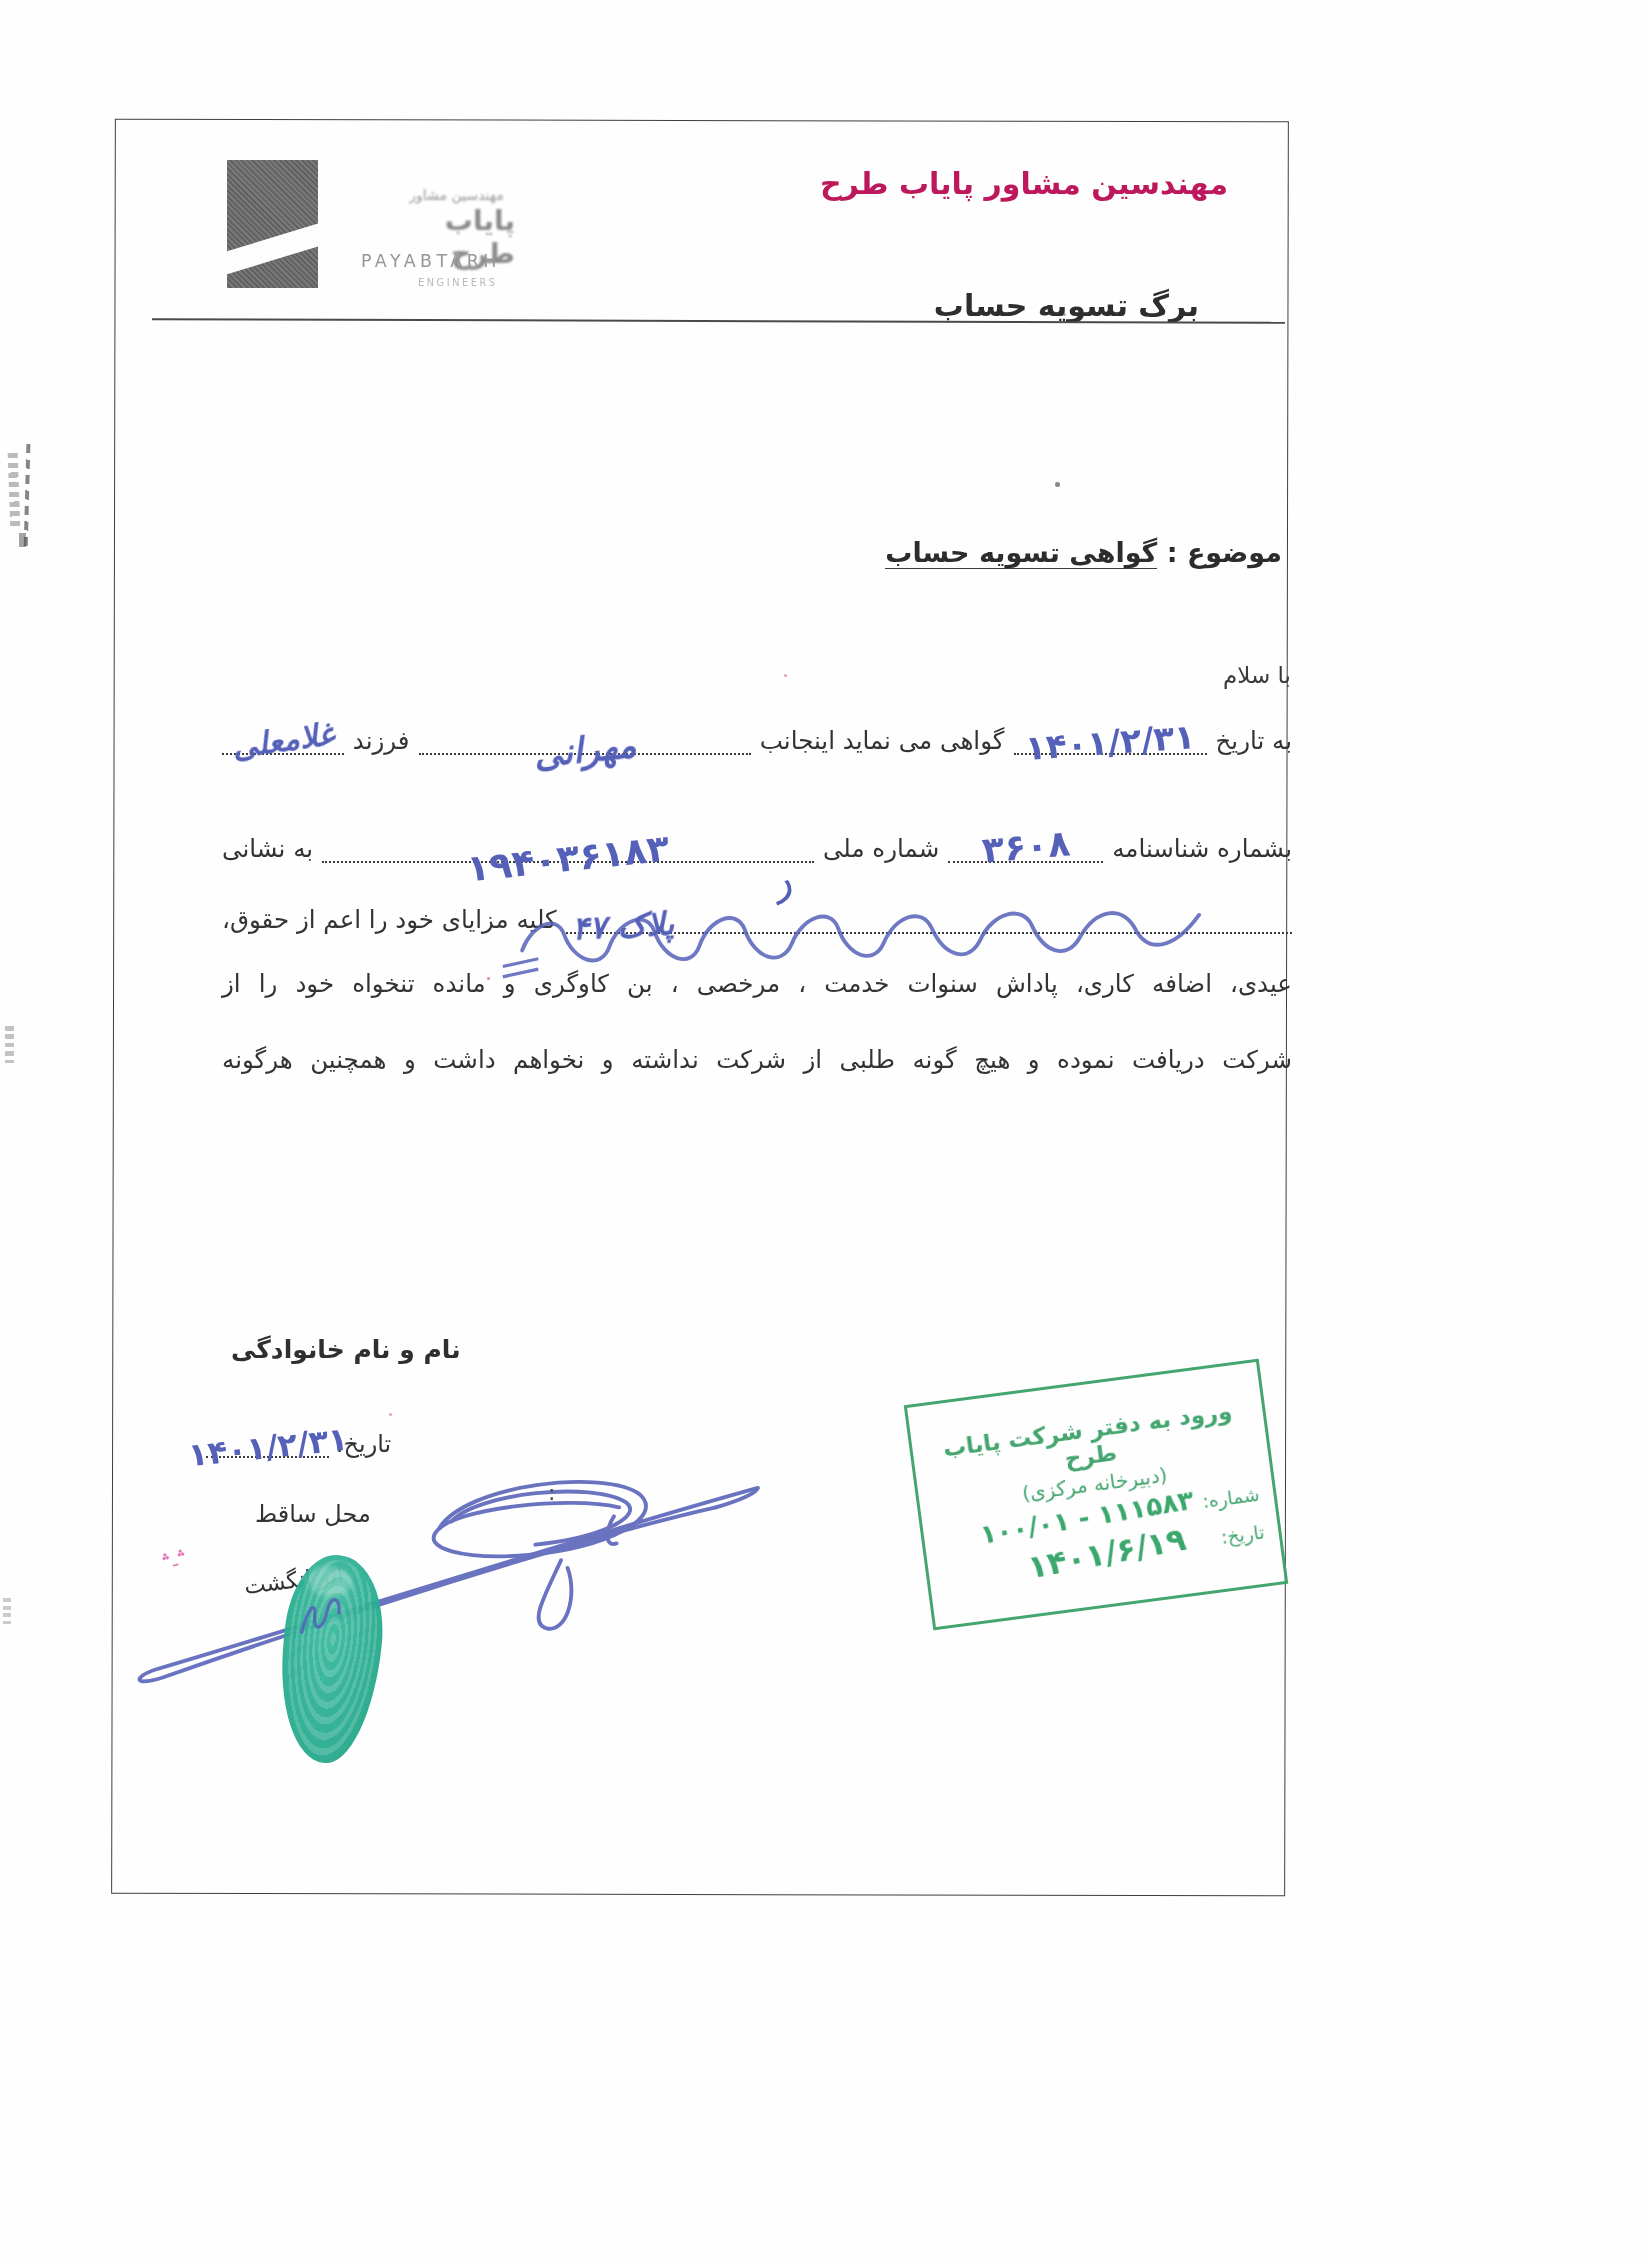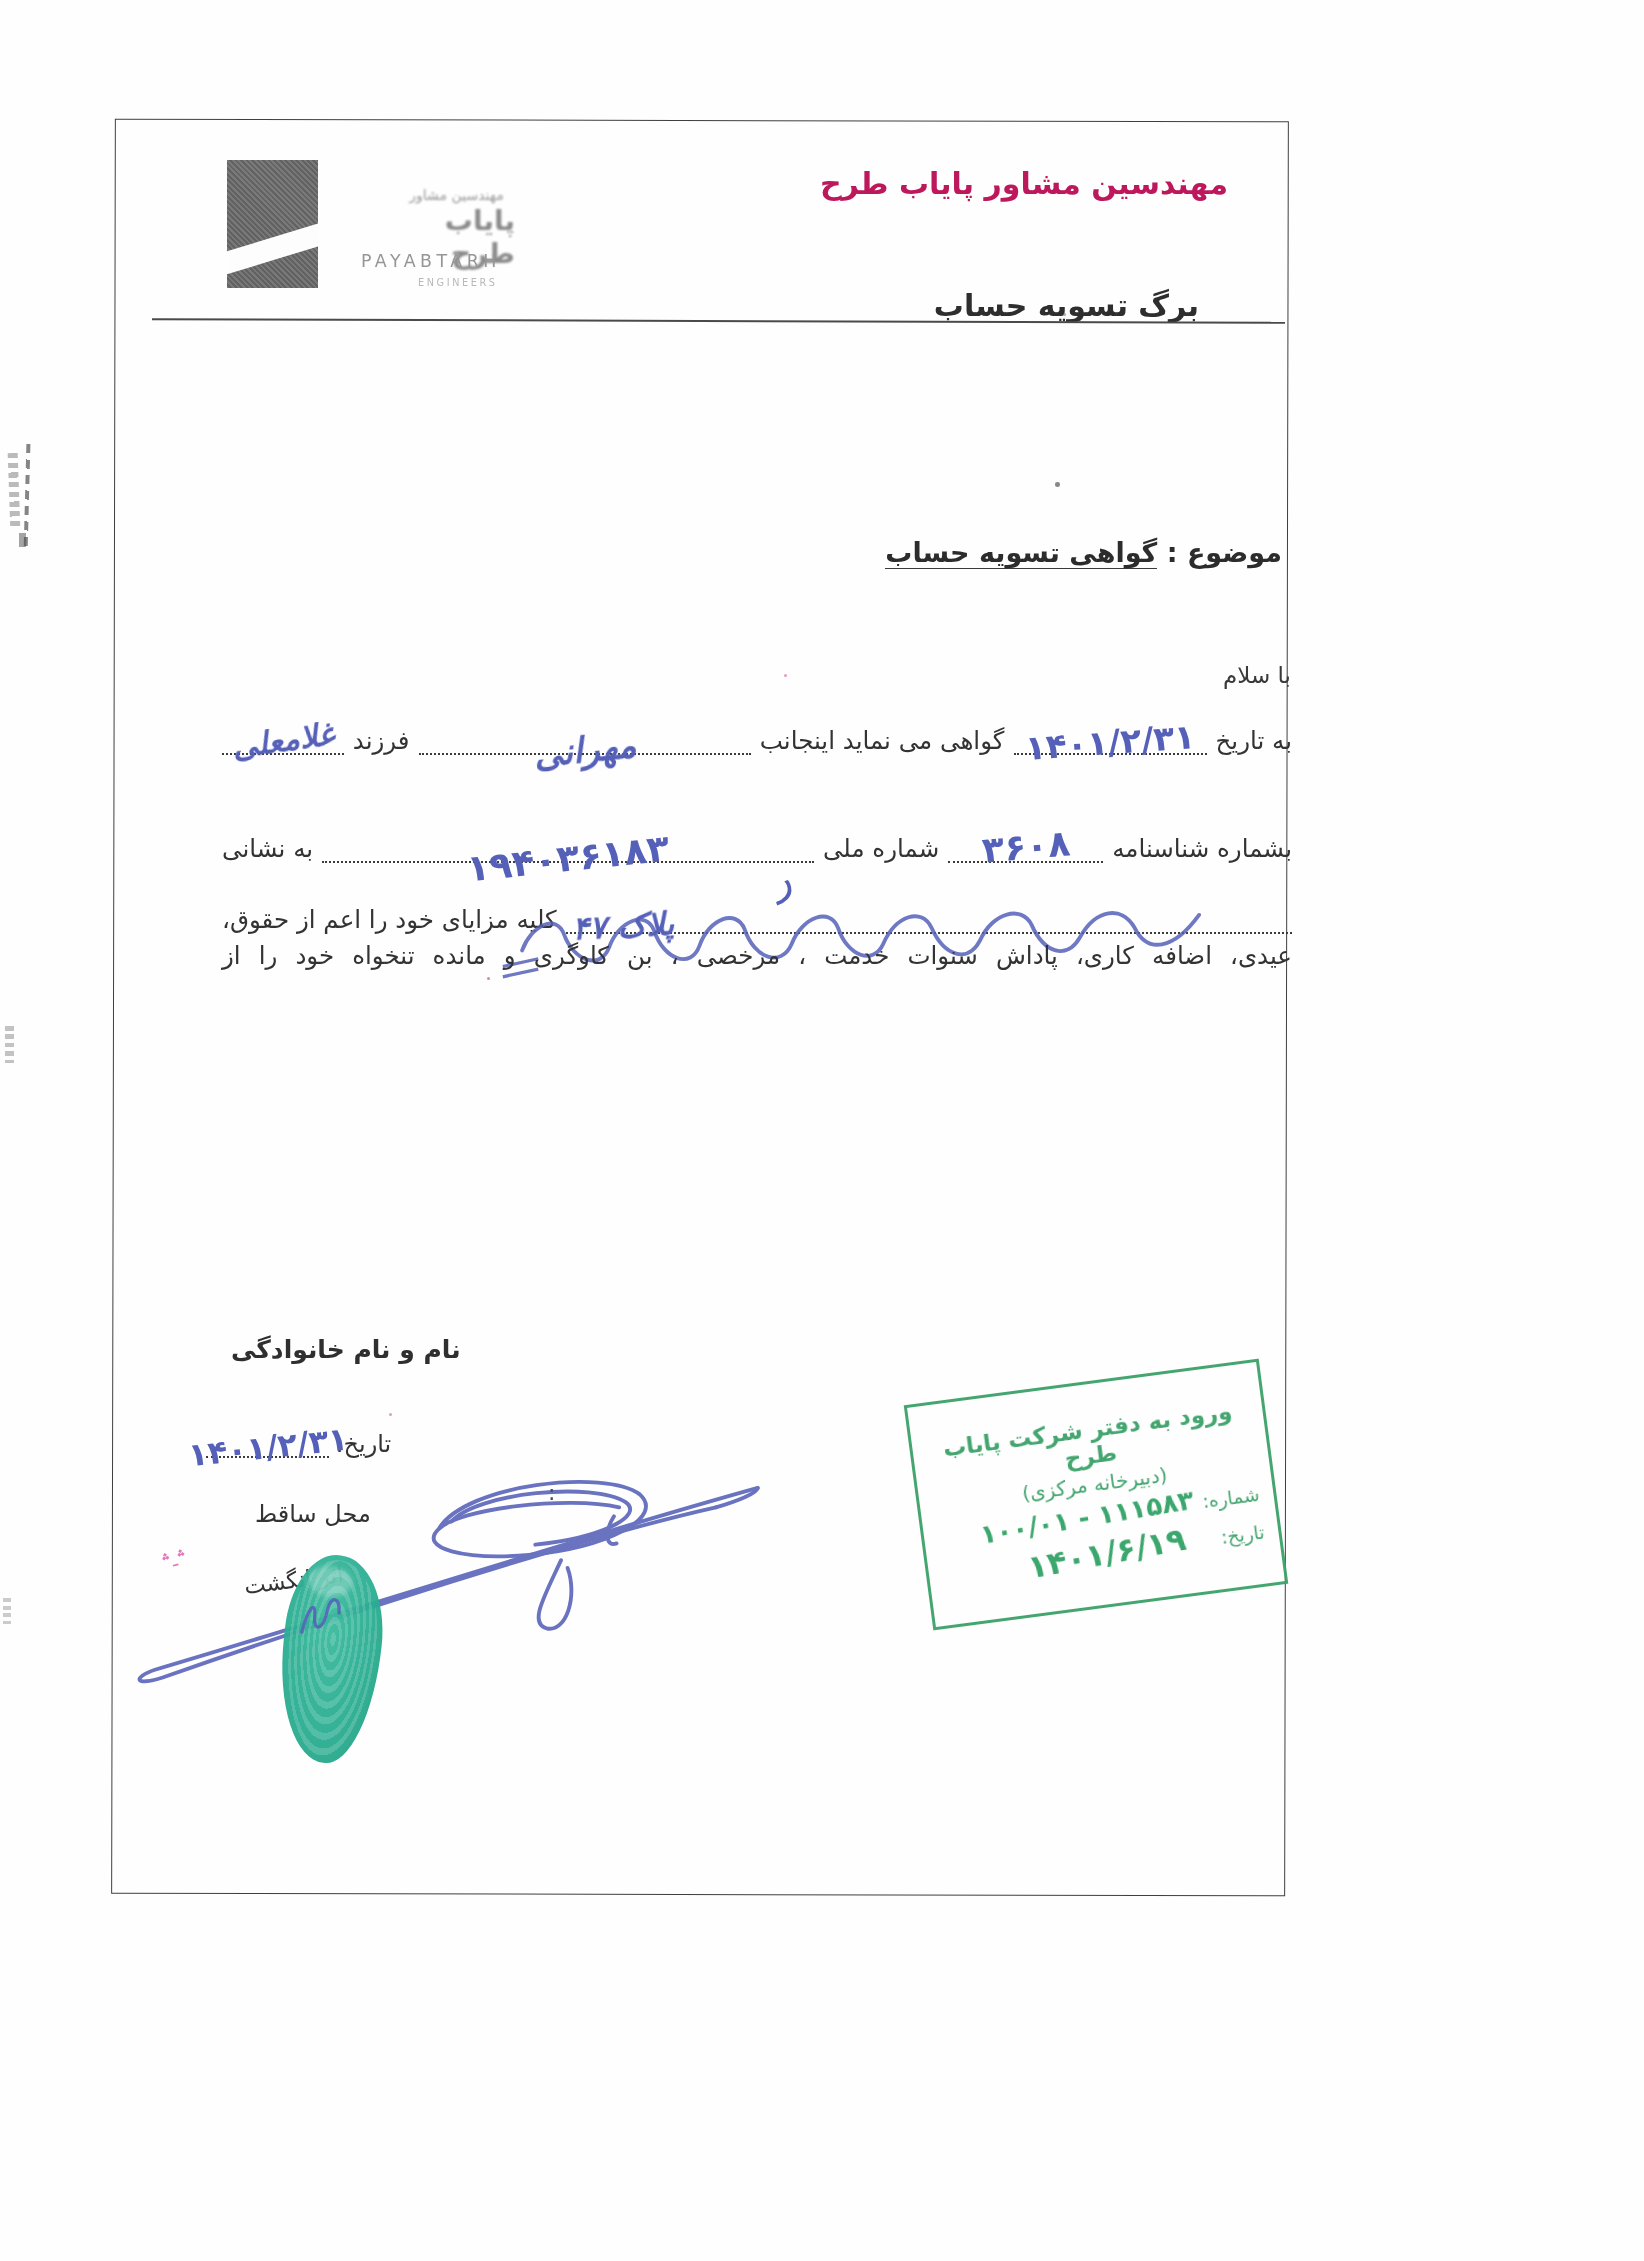"عیدی، اضافه کاری، پاداش سنوات" div.bline-just { top: 941px -> 969px }
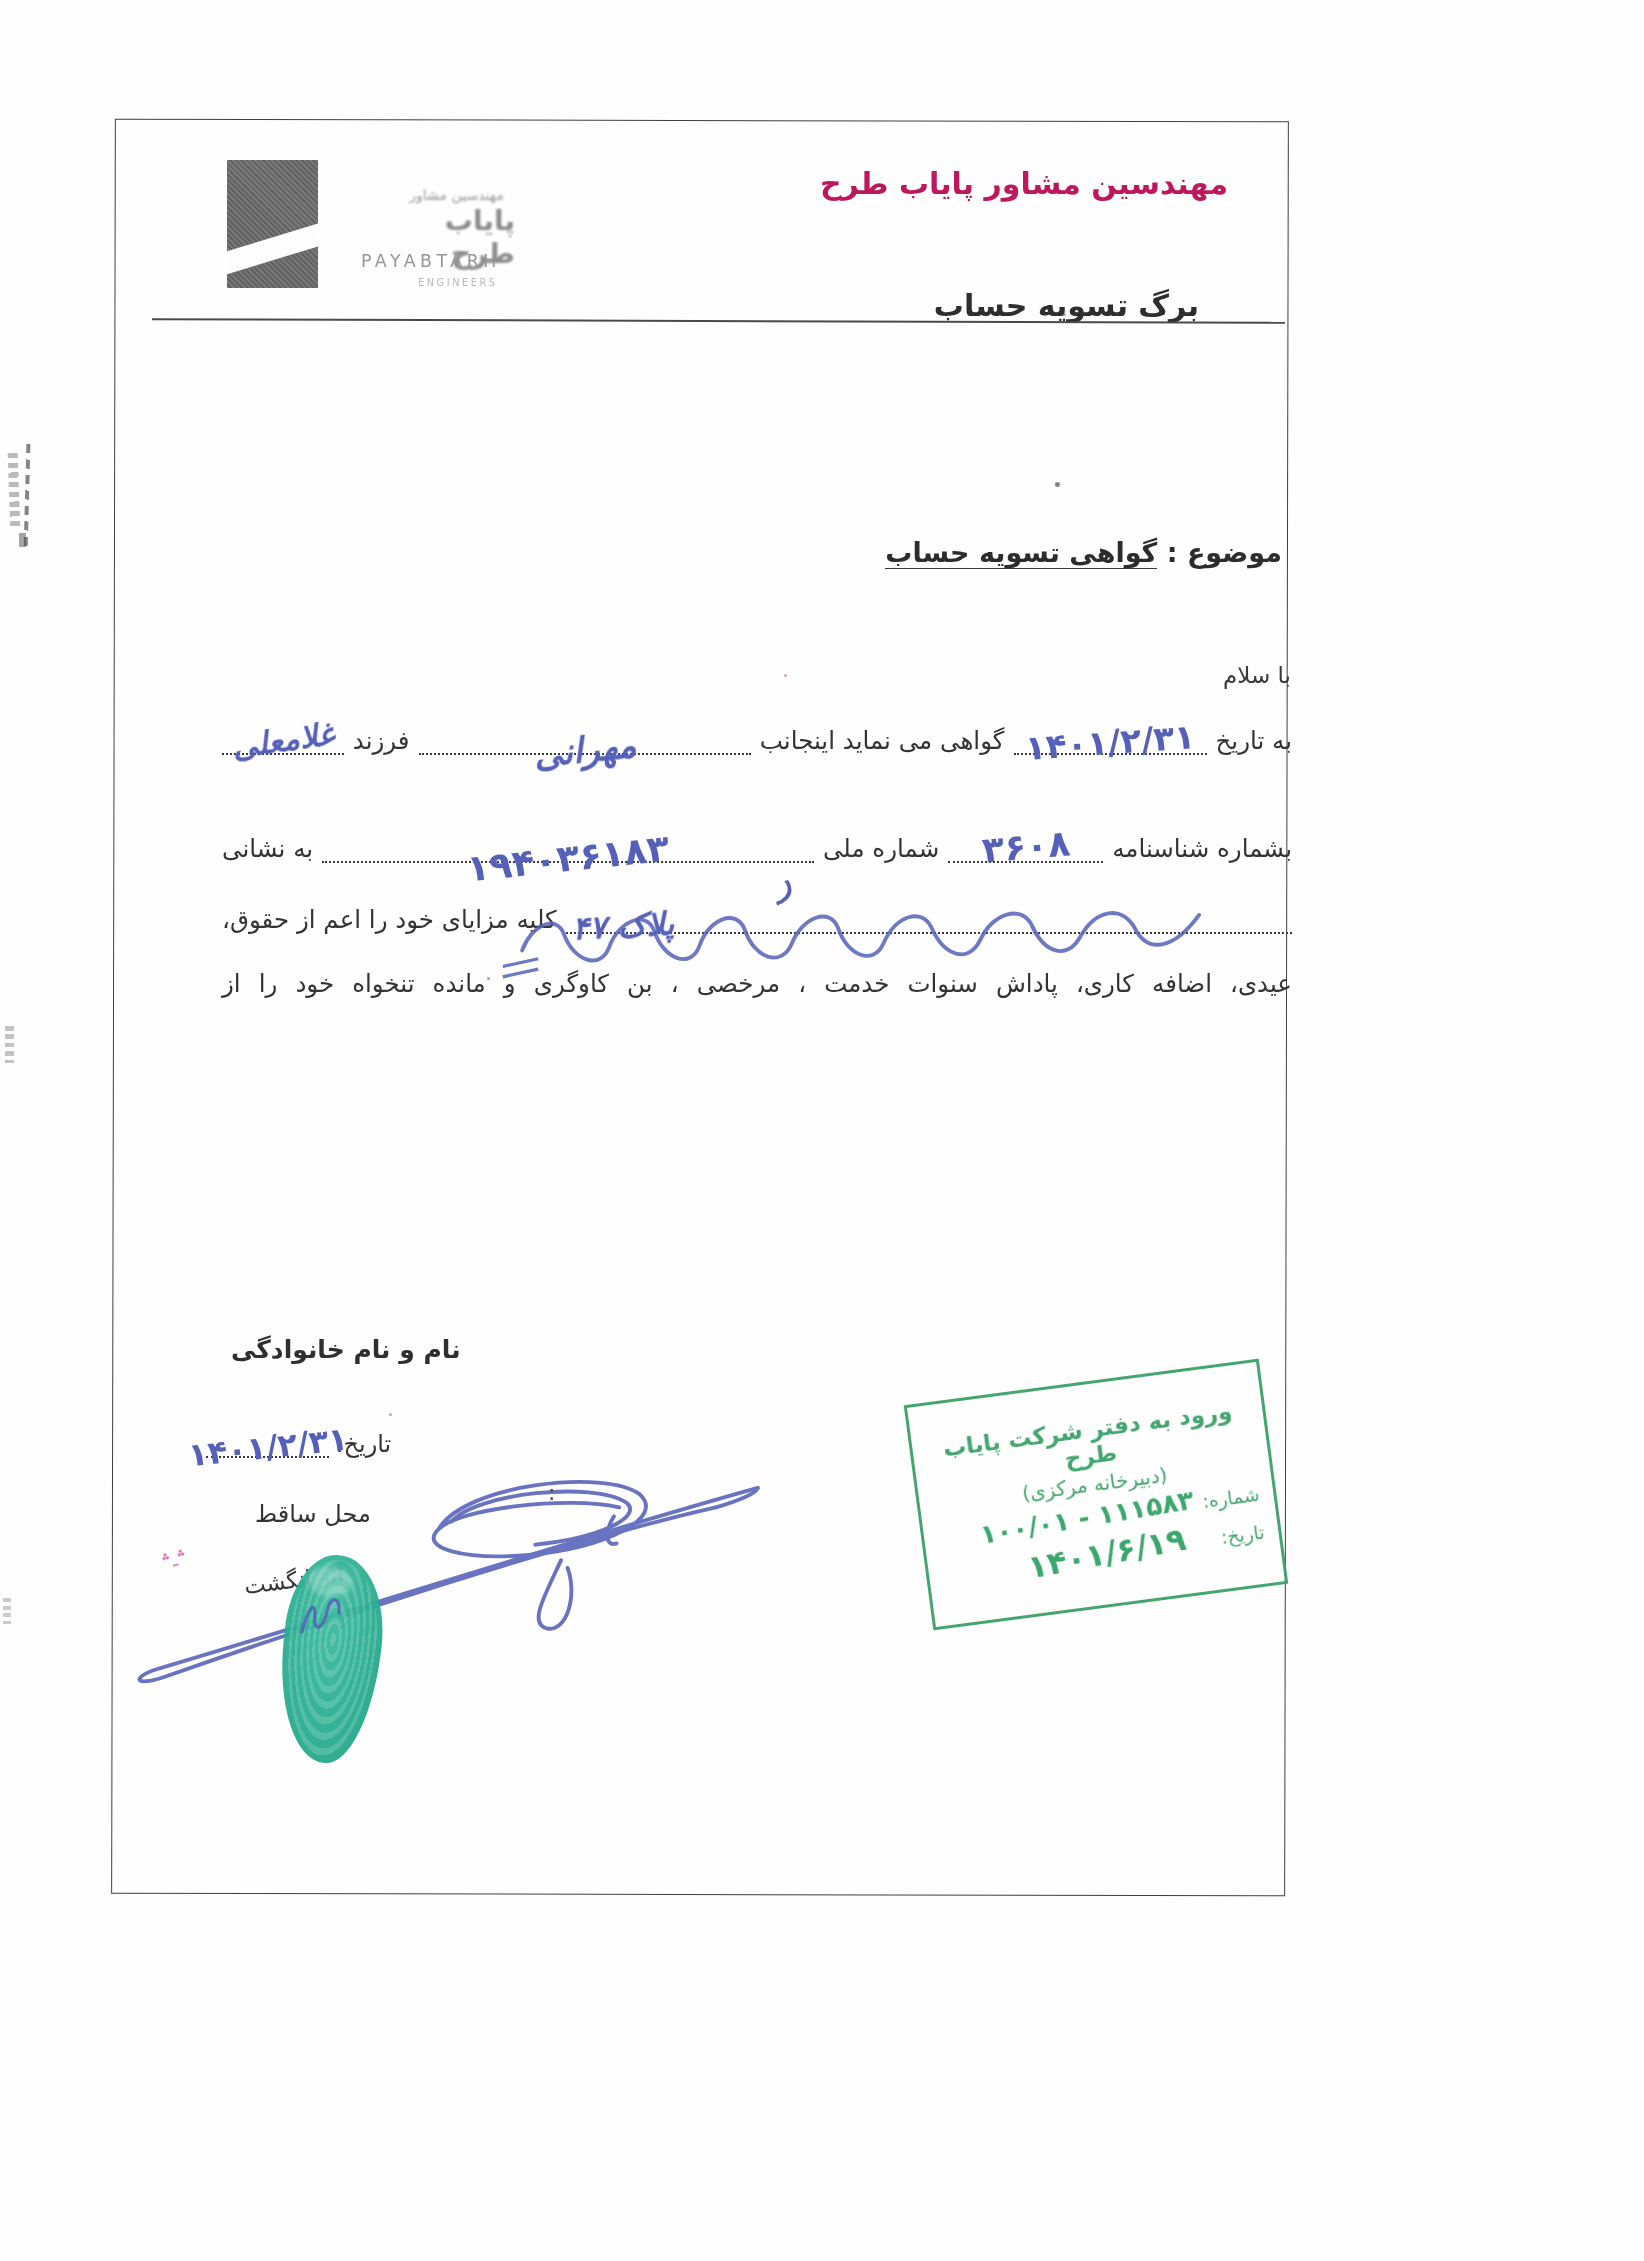"شرکت دریافت نموده و هیچ" div.bline-just { html: none -> <div>شرکت دریافت نموده و هیچ گونه طلبی از شرکت نداشته و نخواهم داشت و همچنین هرگونه</div> }
